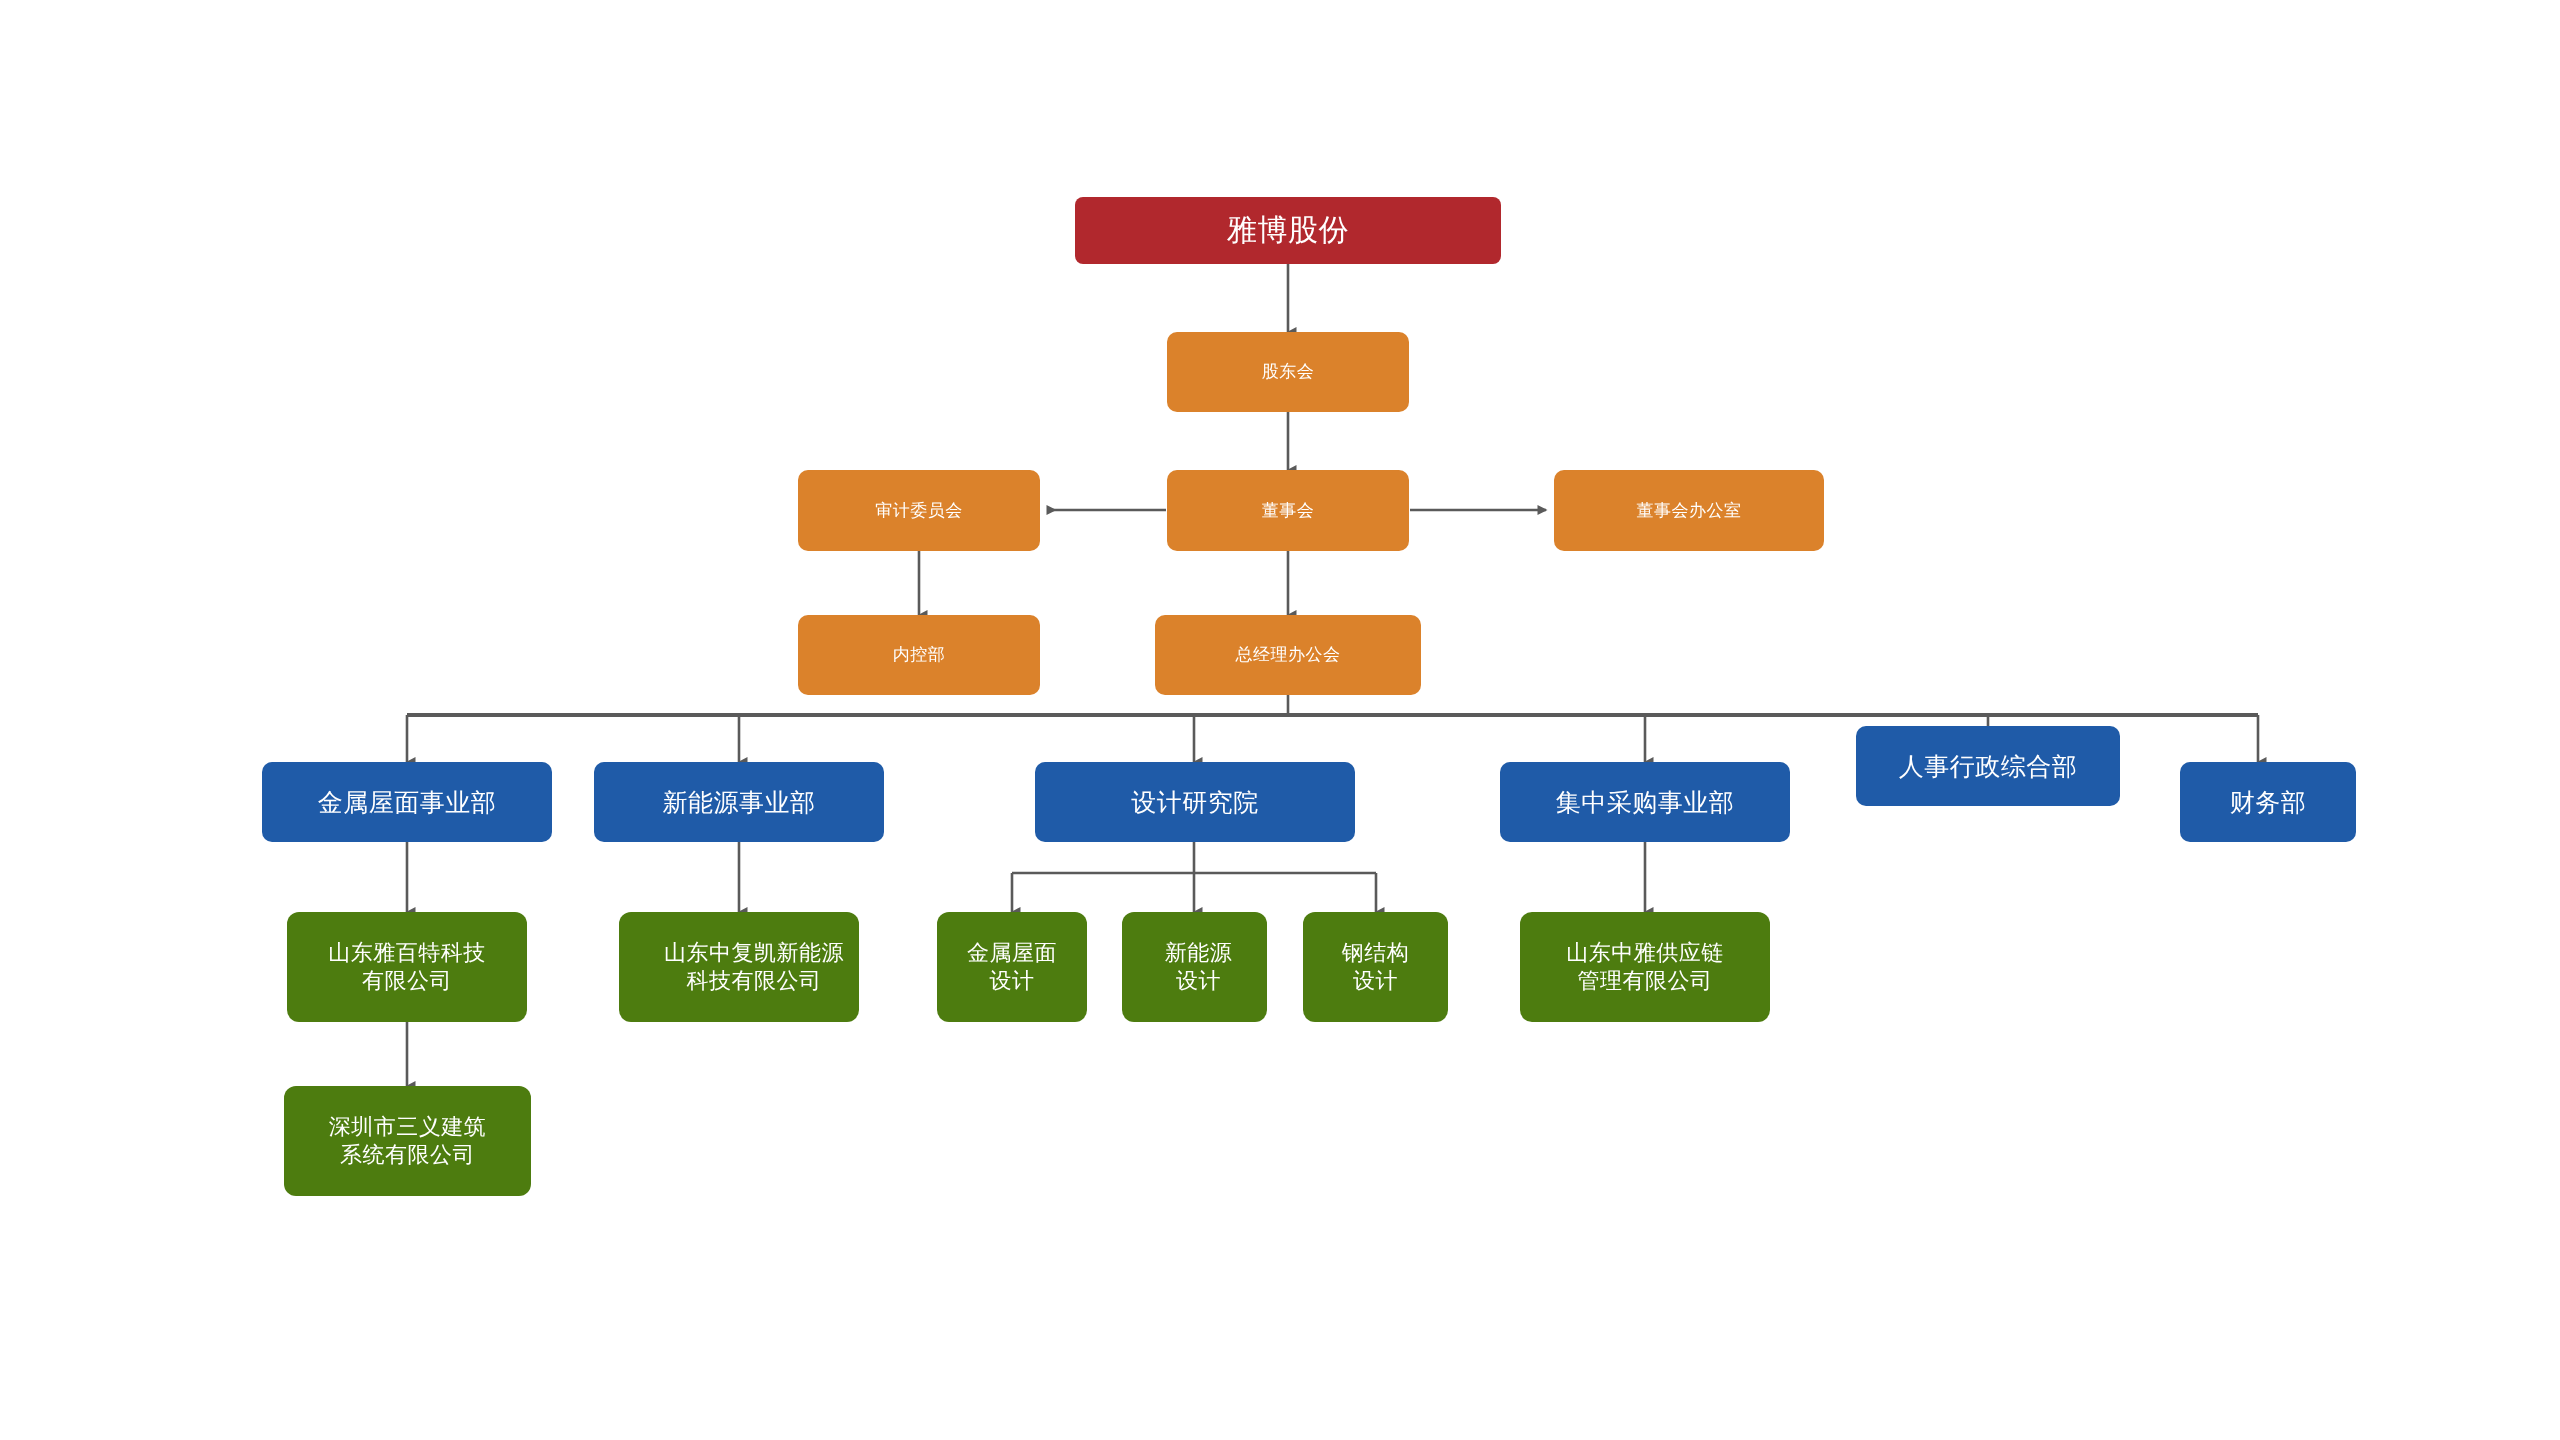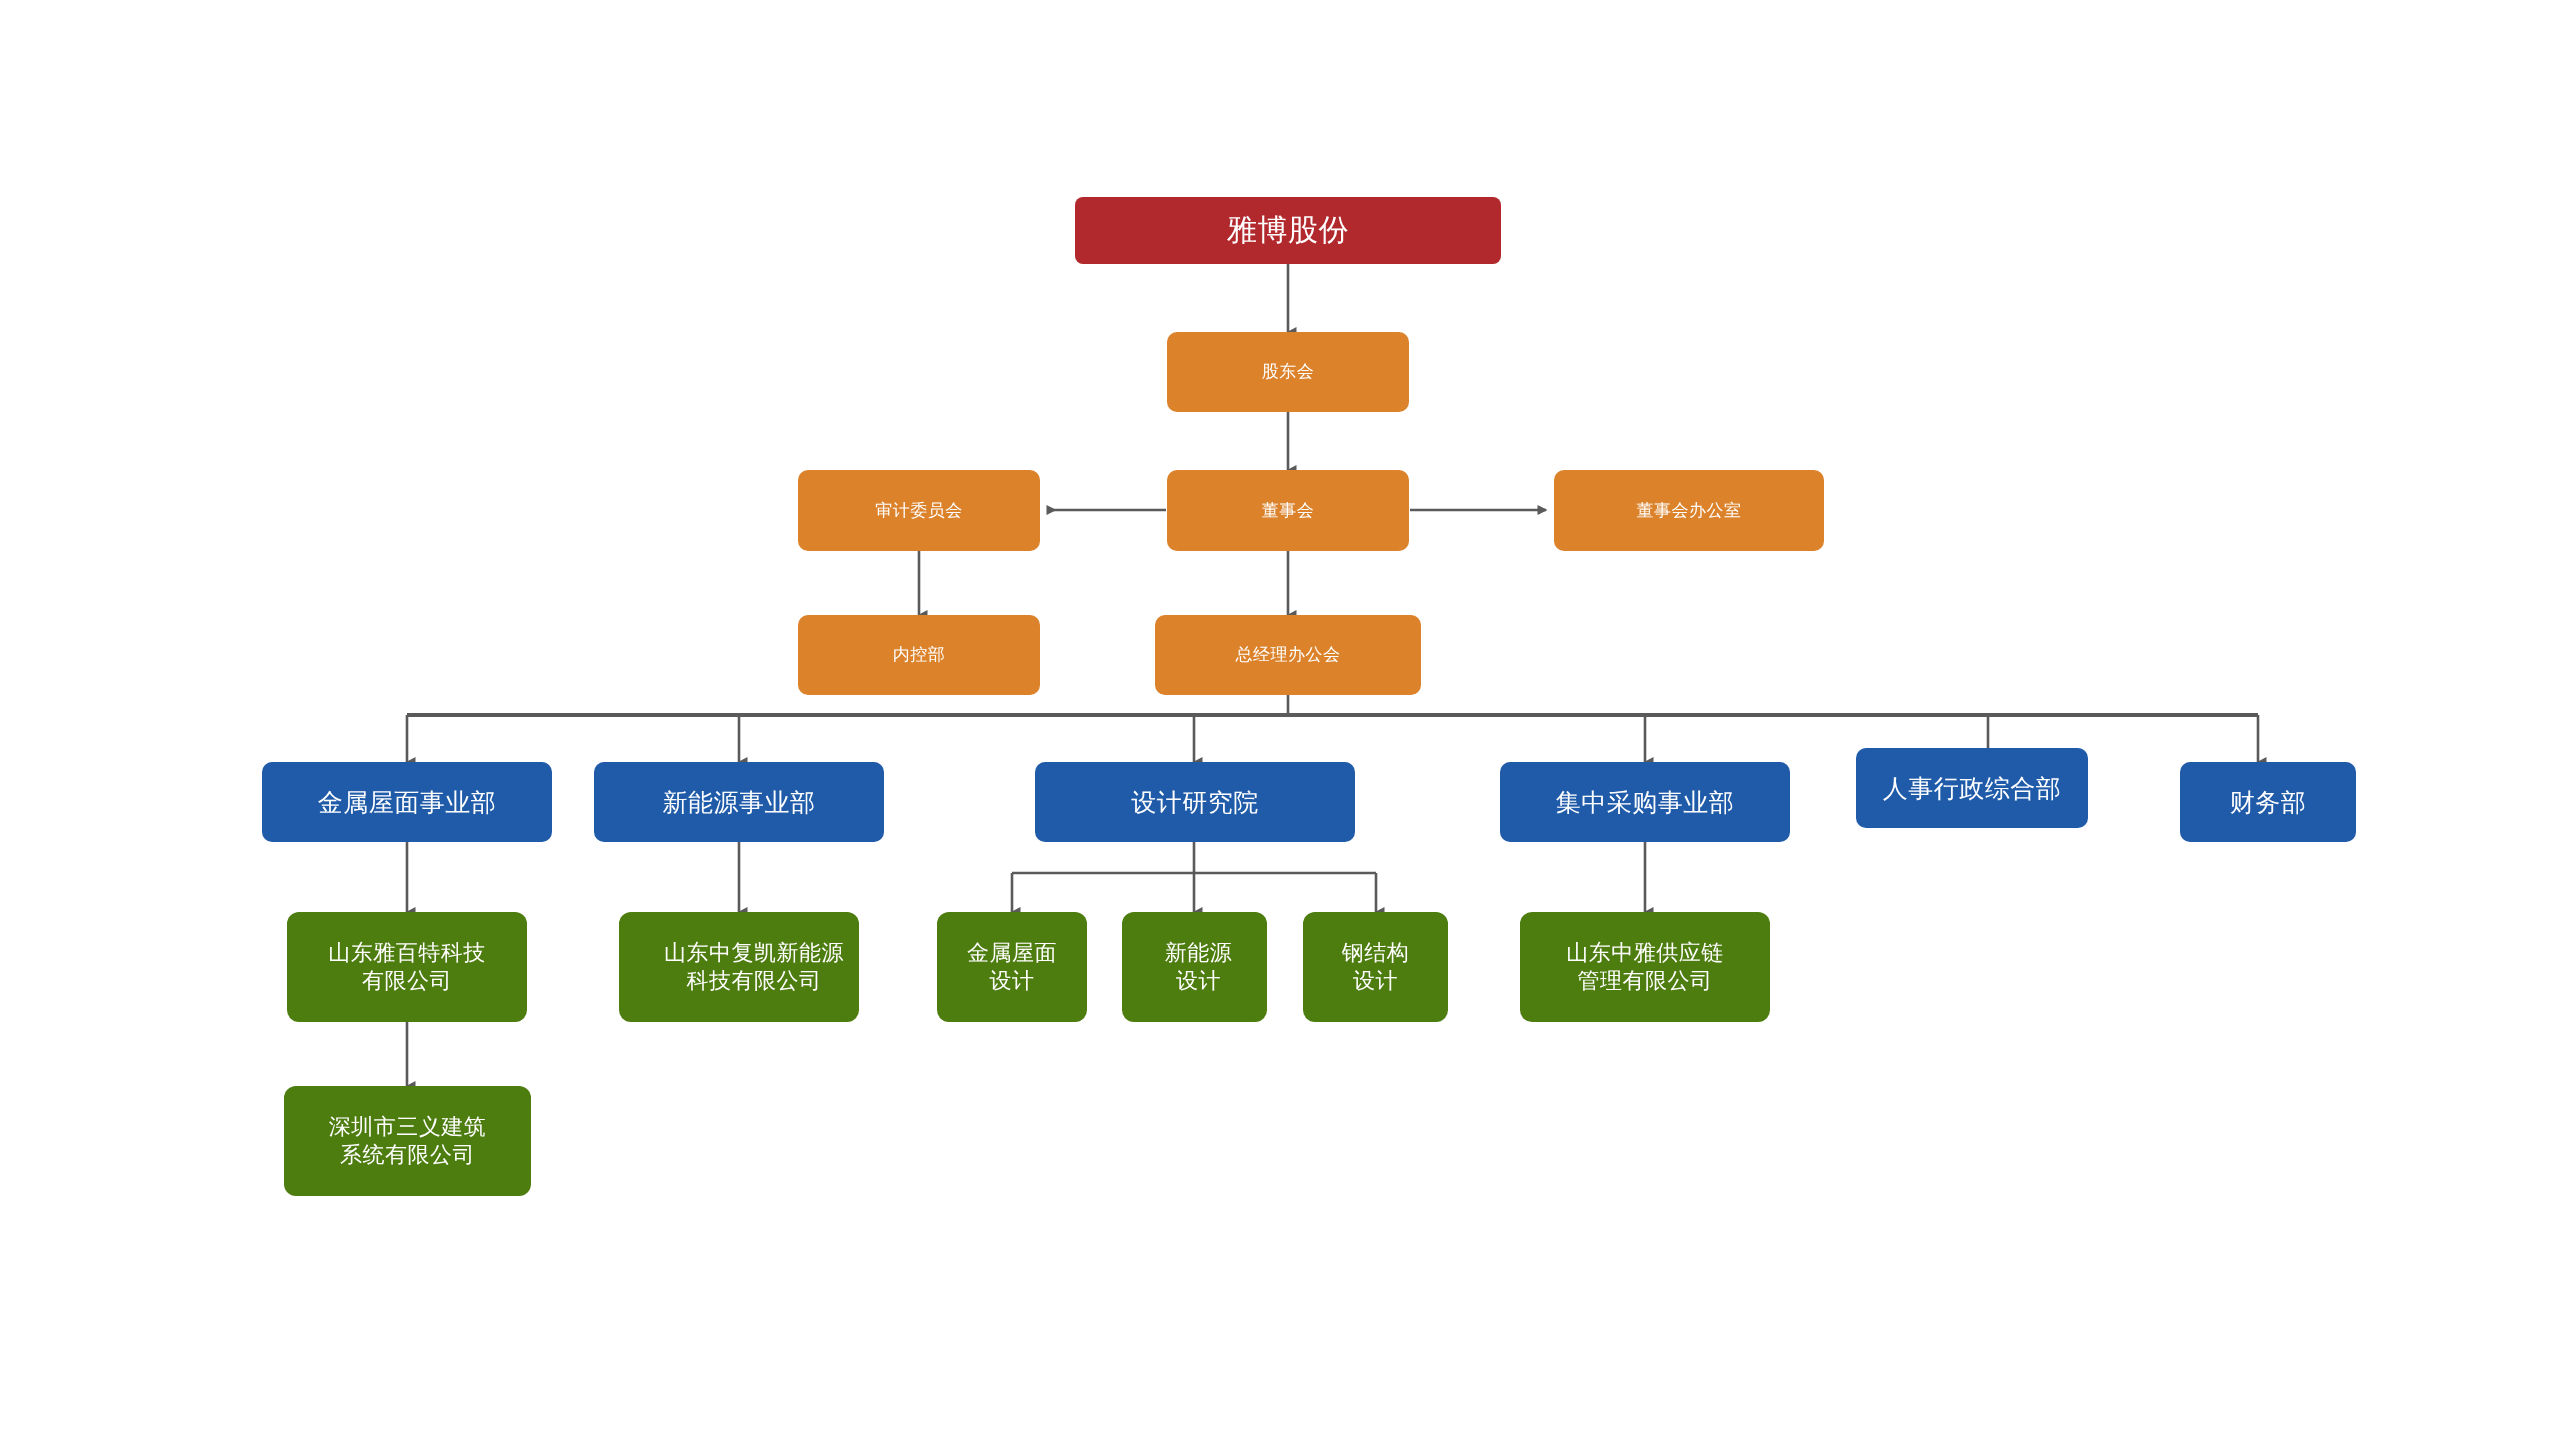"人事行政综合部" div.node { top: 748px -> 726px; width: 232px -> 264px }
